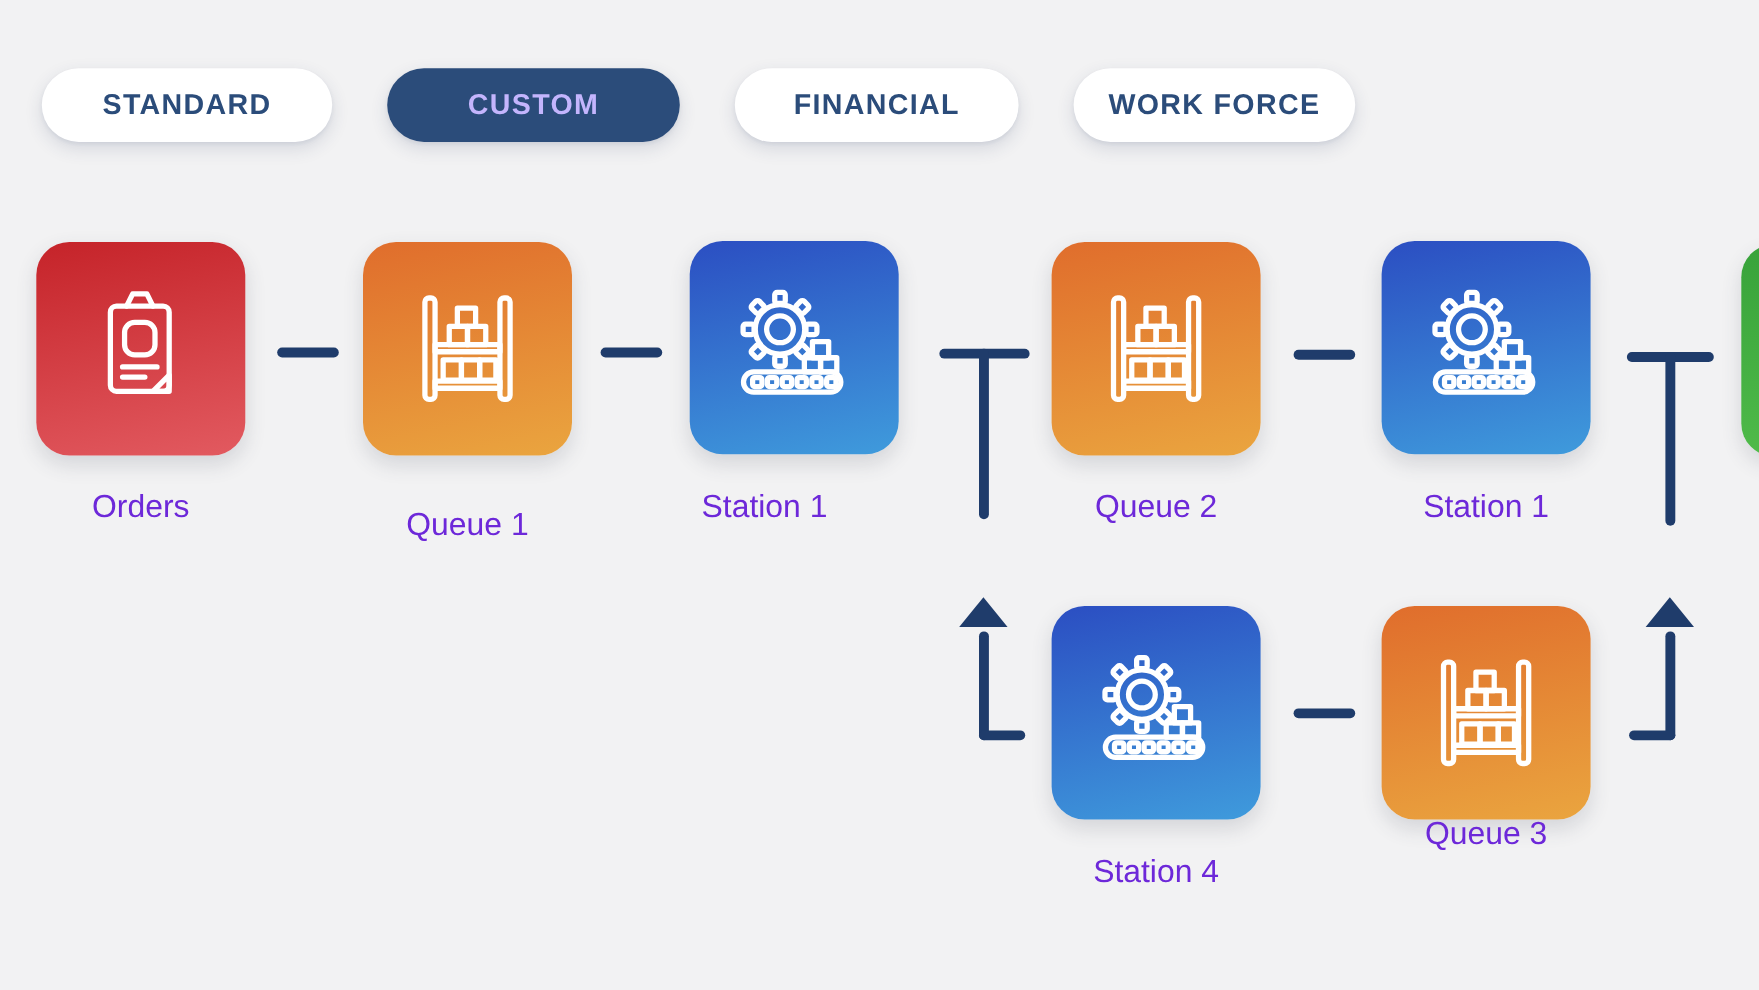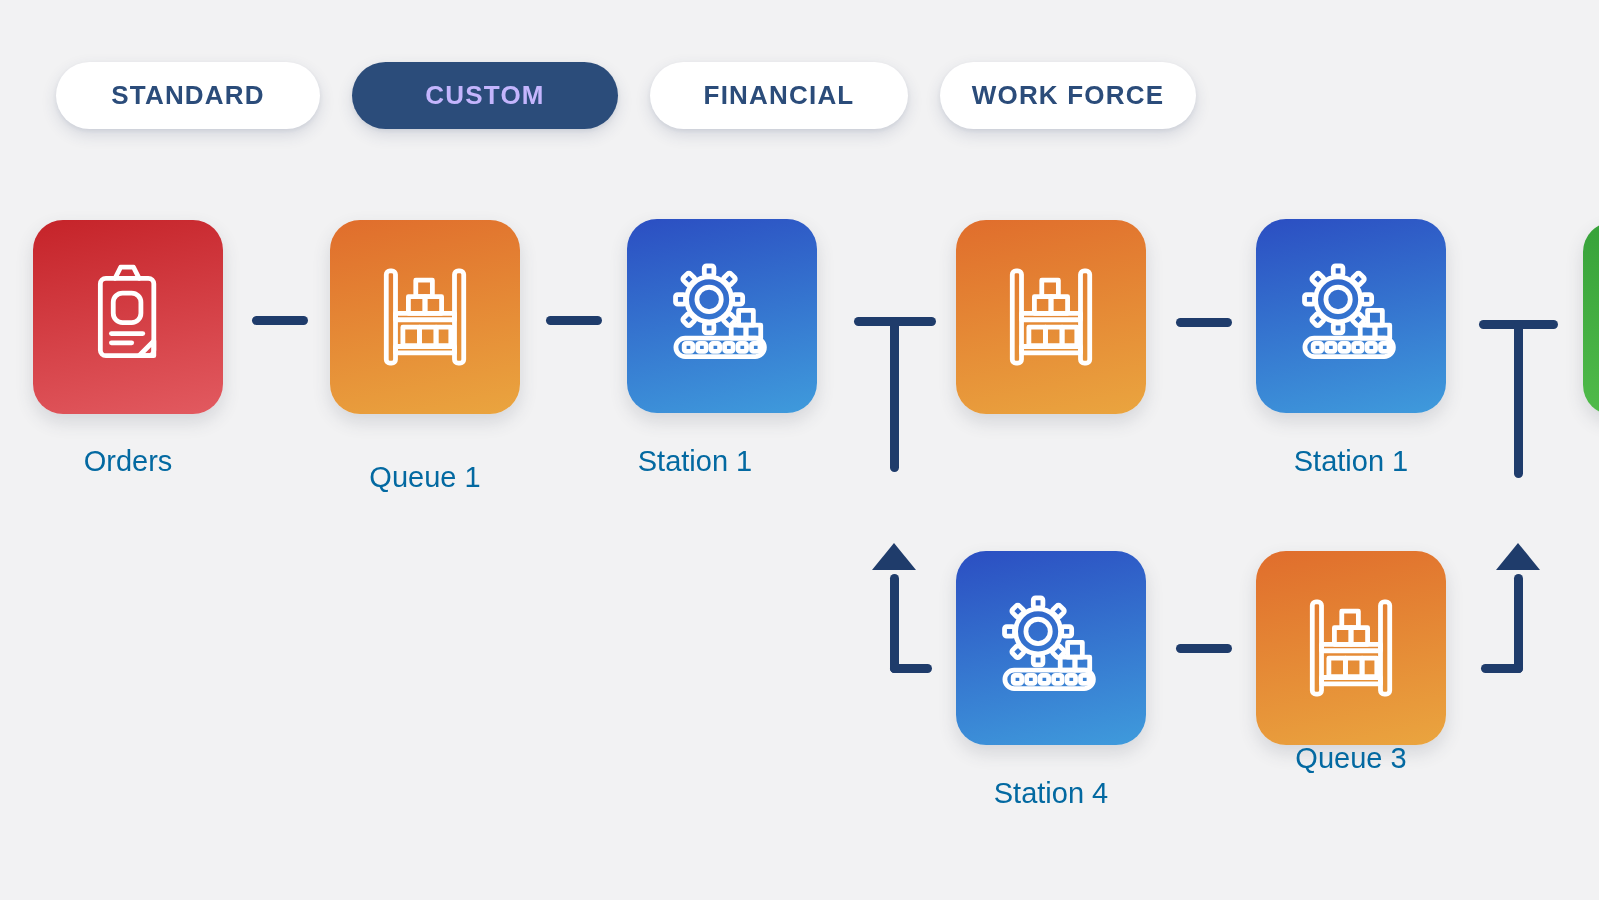"STANDARD" .tabs { gap: 32px -> 50px; left: 56px -> 38px }
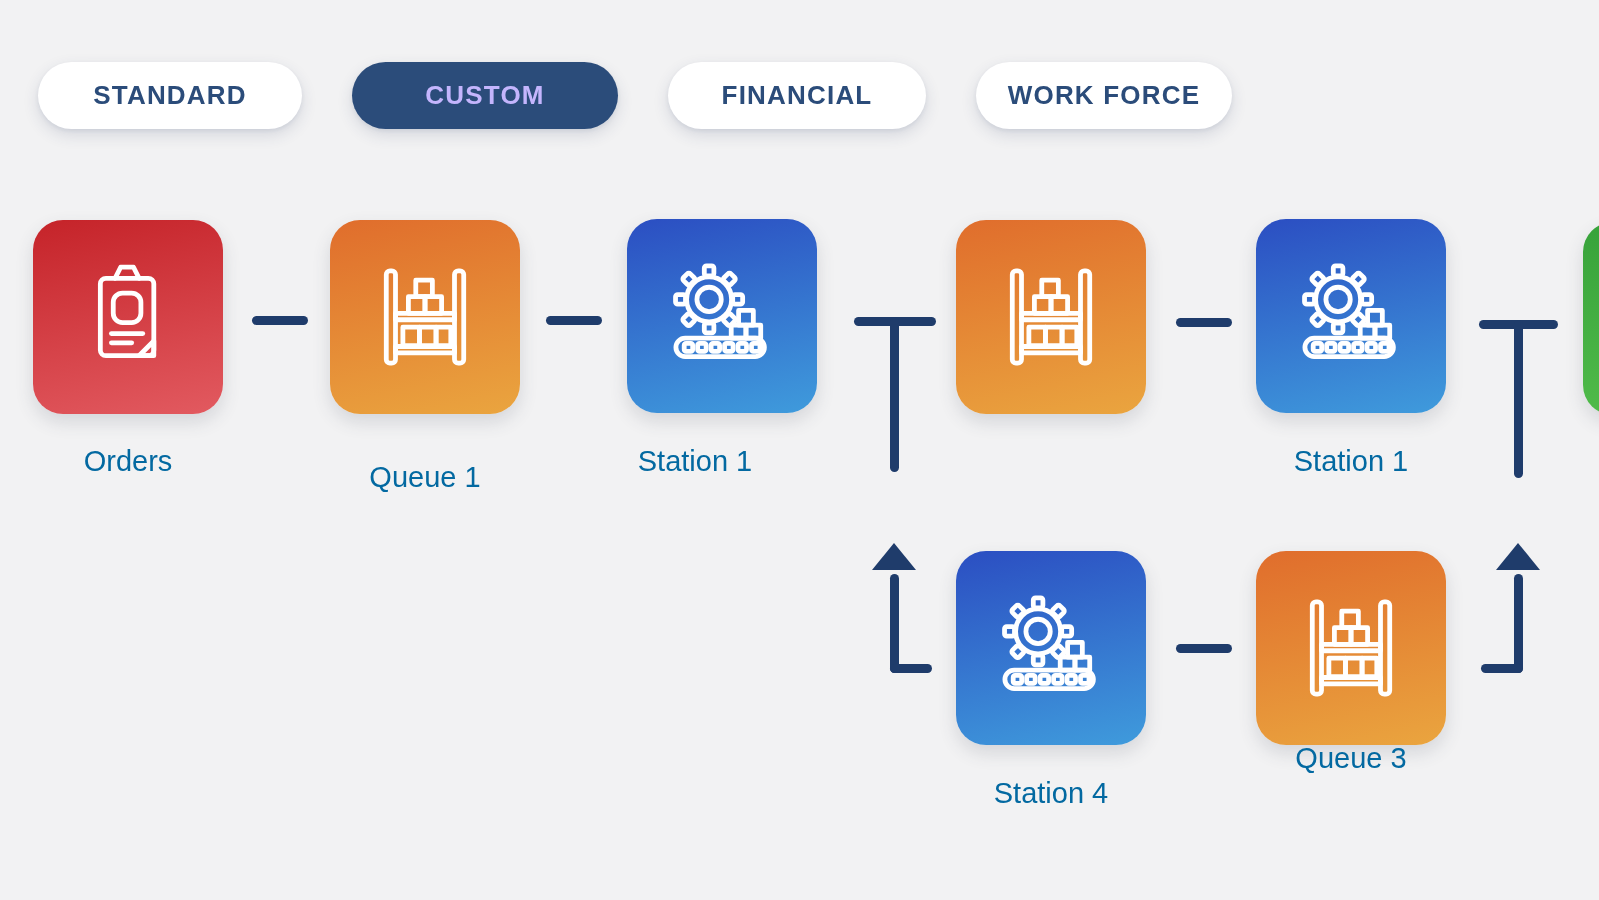"Orders" .nlabel { color: #0369a1 -> #6d28d9 }
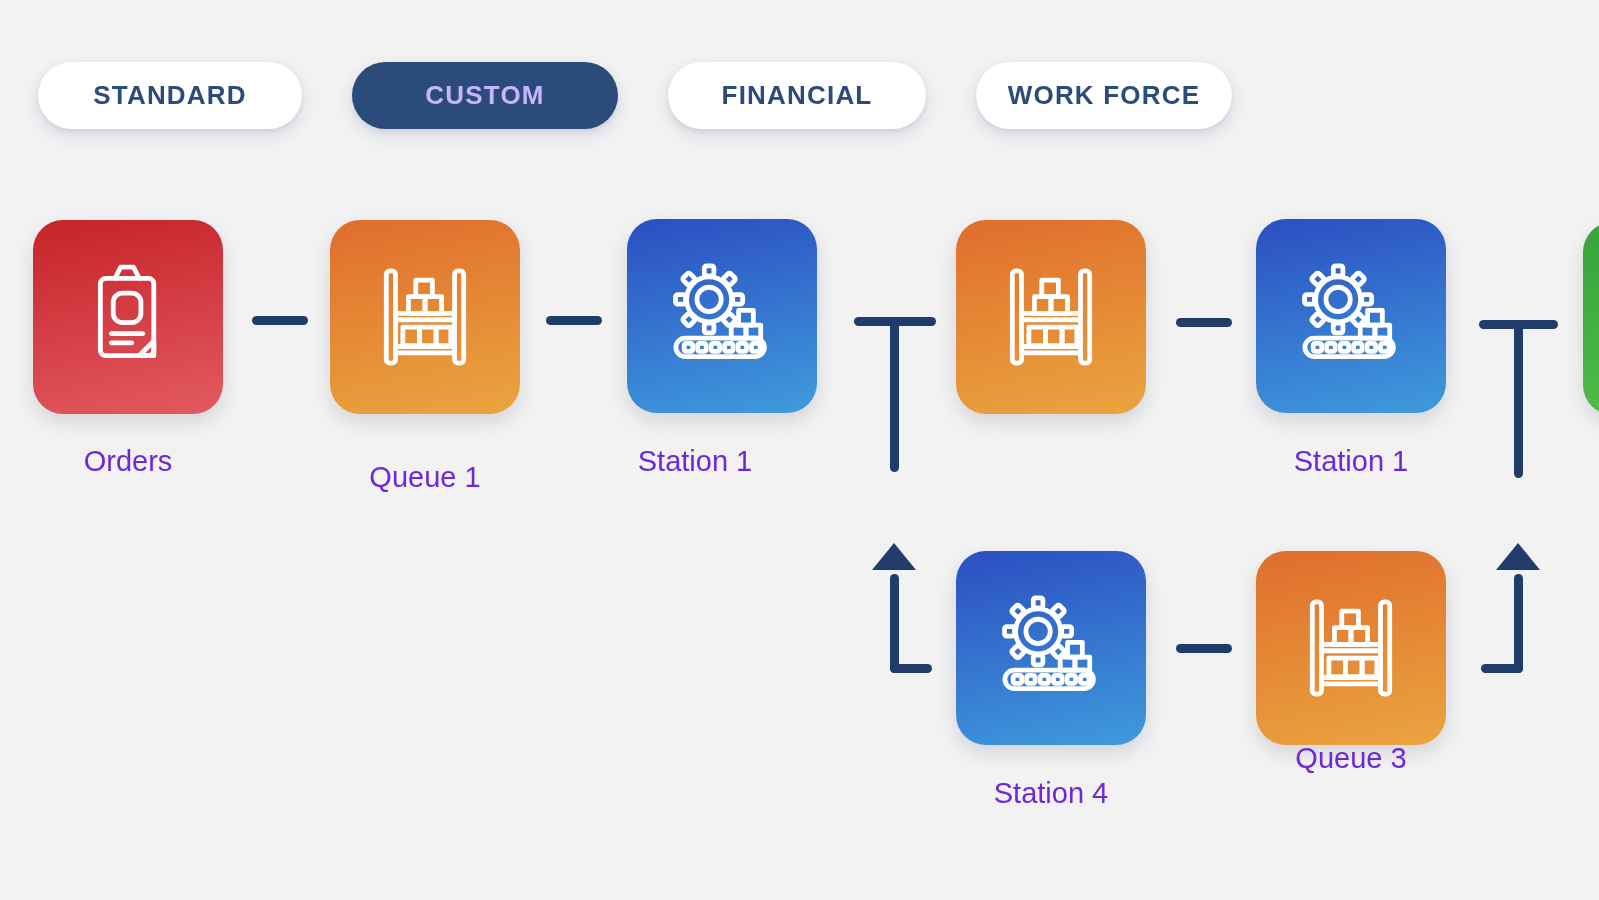"Queue 2" div.nlabel { html: none -> <div>Queue 2</div> }
